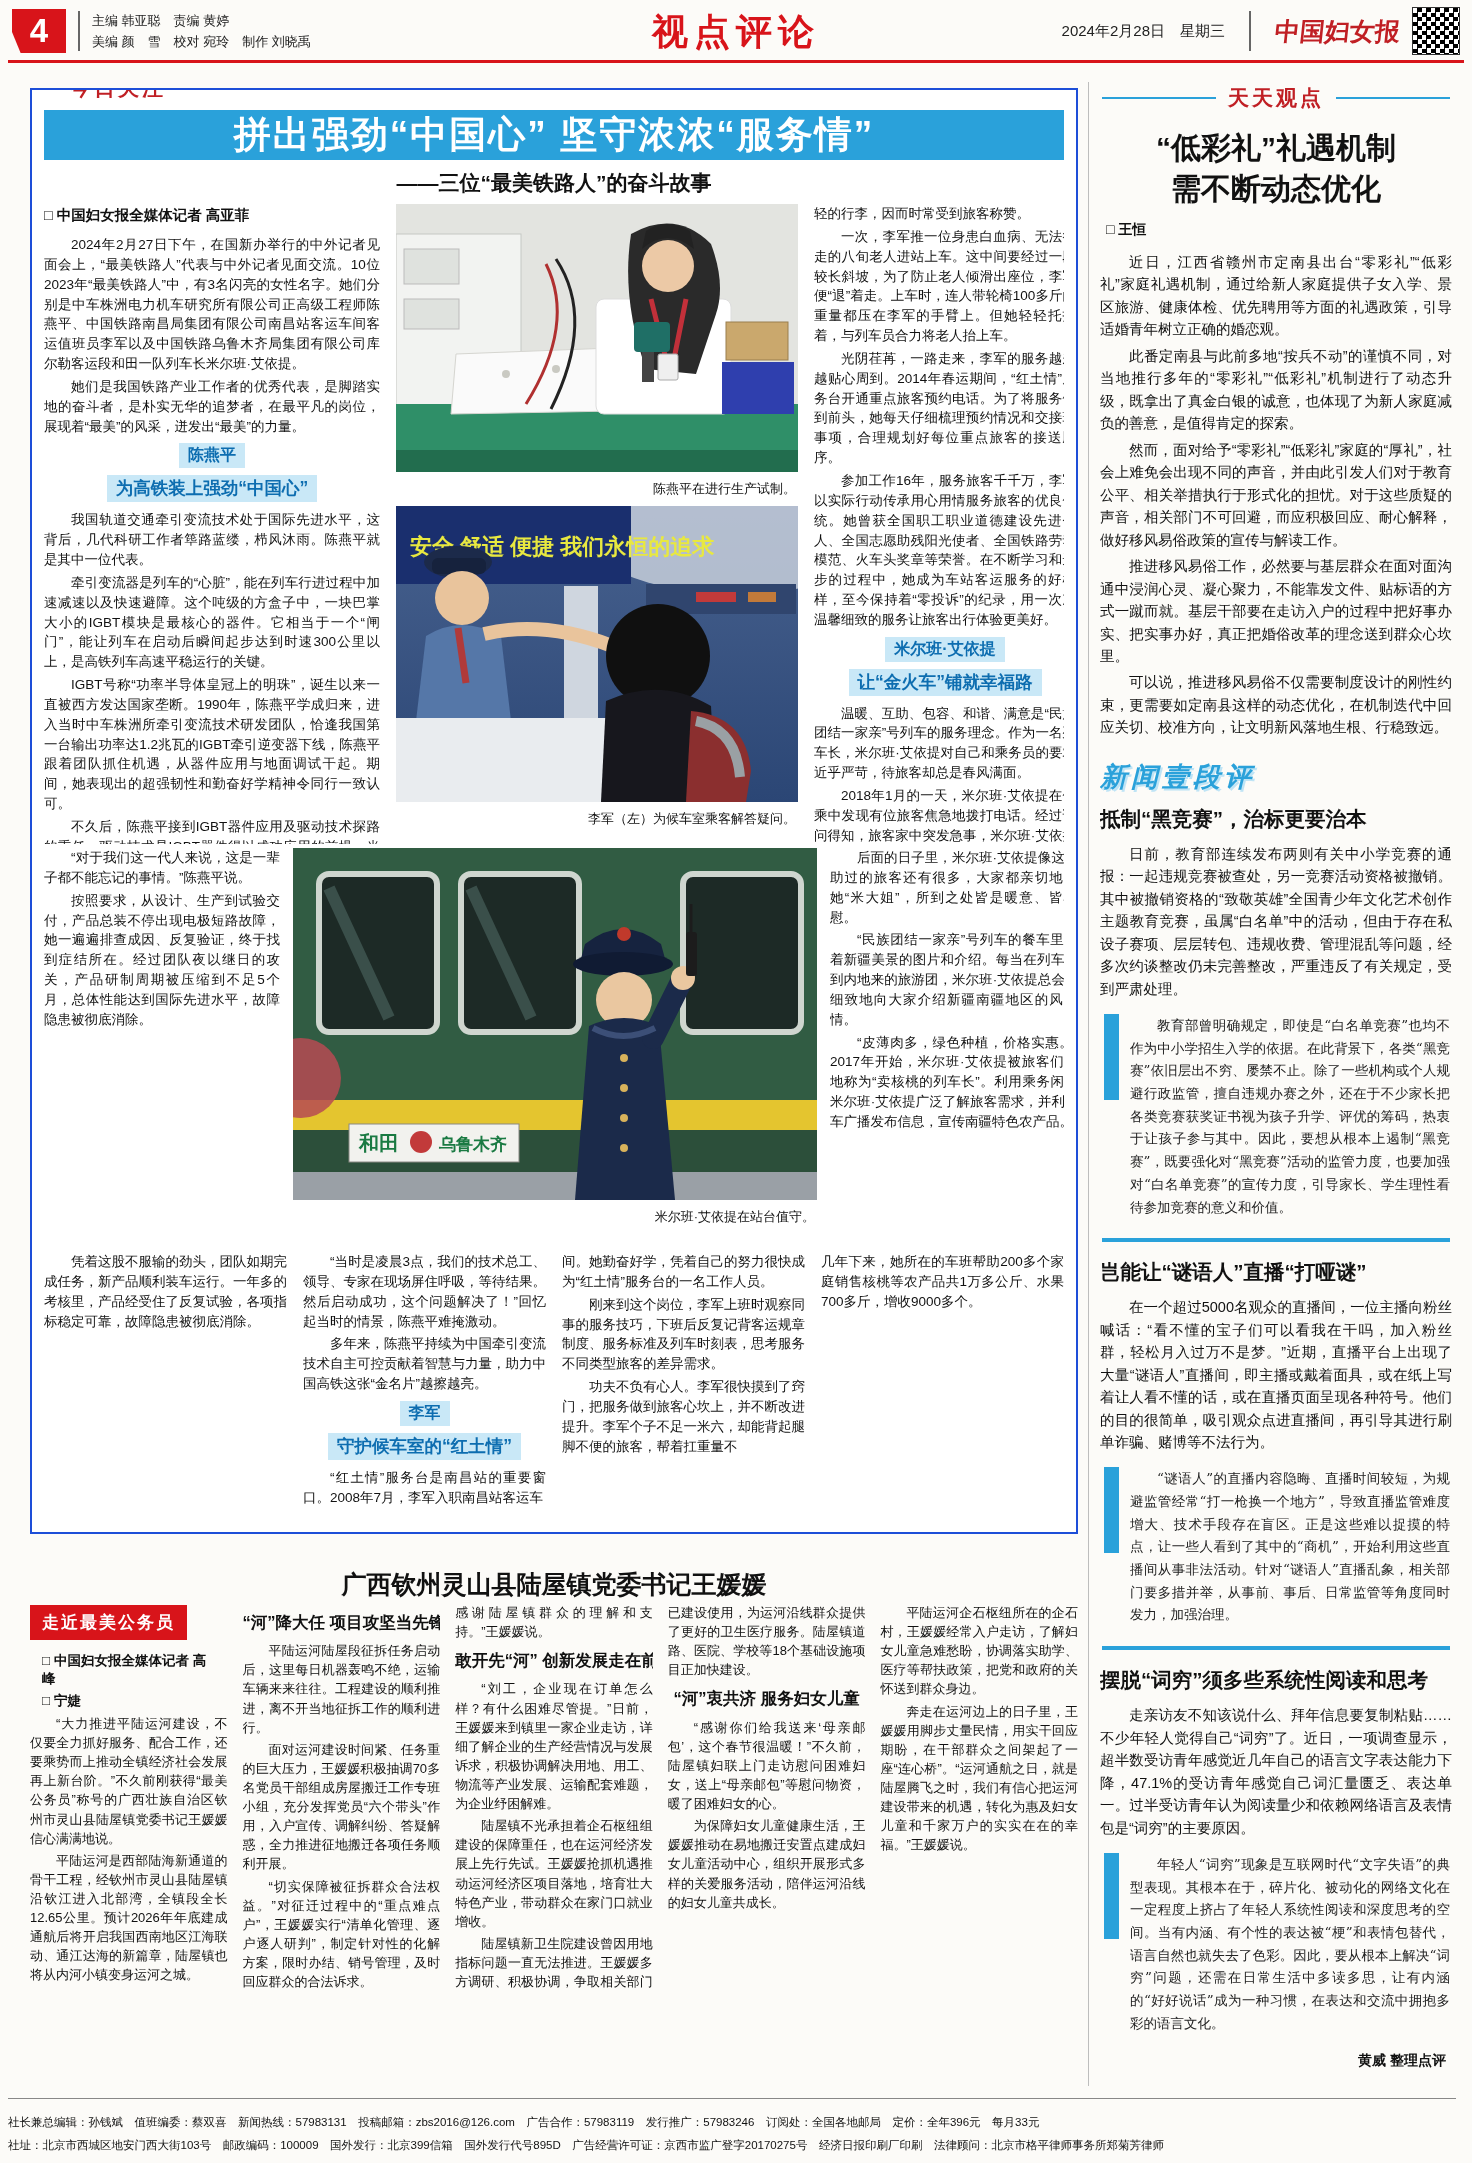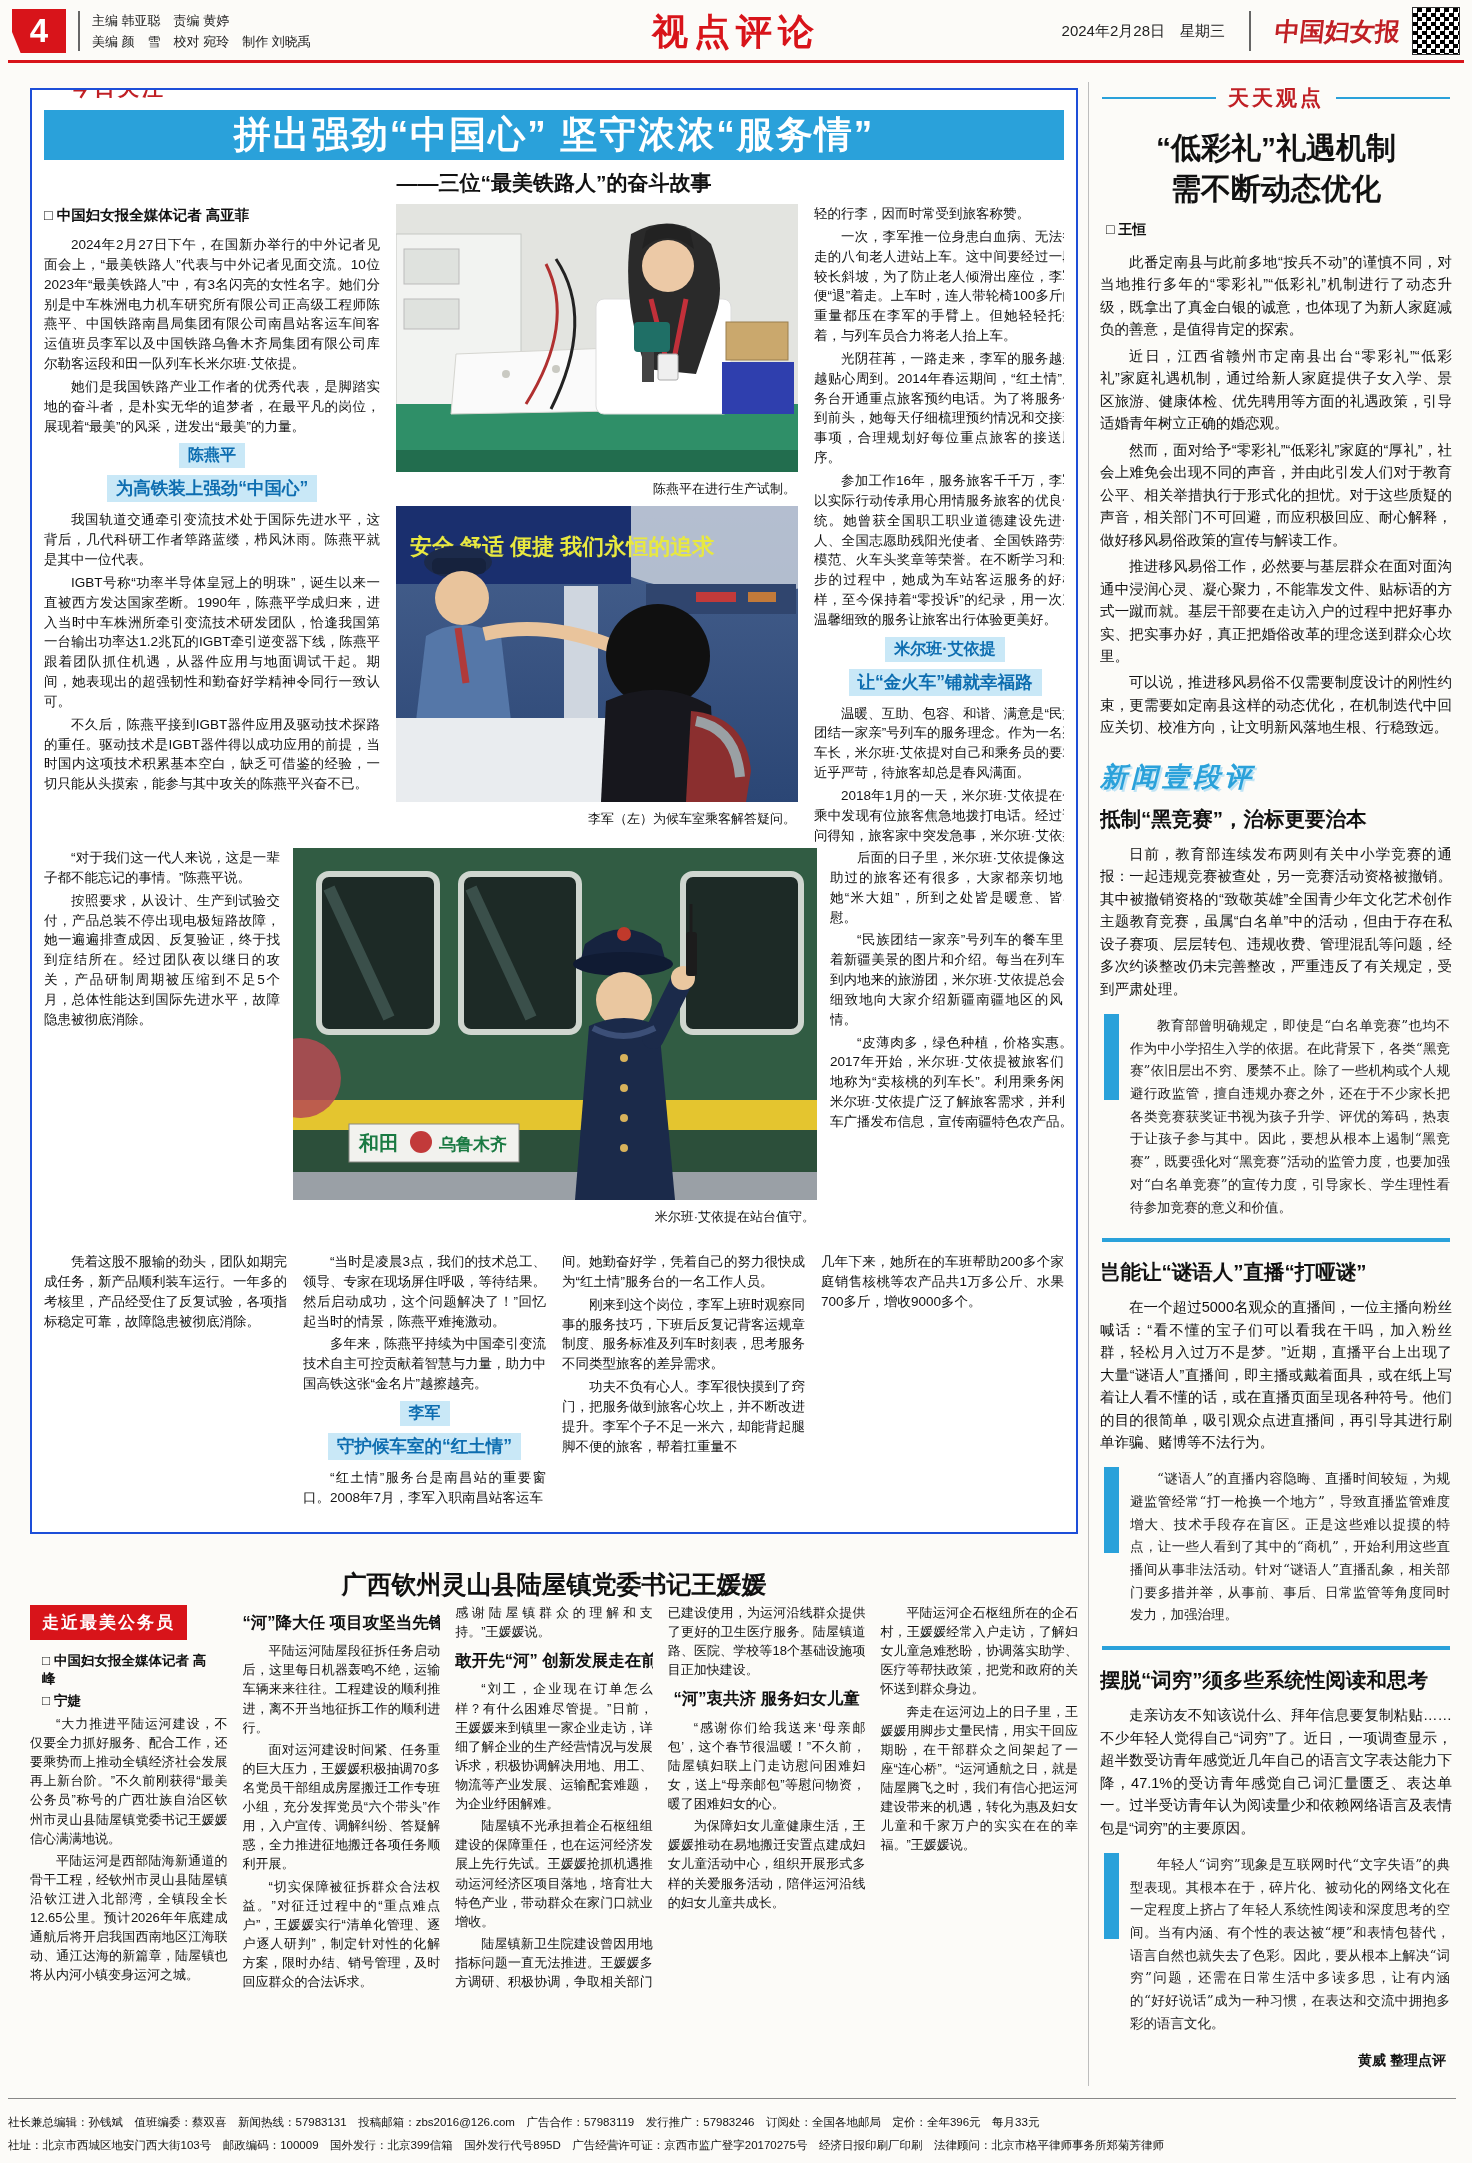"此番定南县与此前多地“按兵不动”的谨慎不同，对当地推行多年的“零彩礼”“低彩礼”" p.sb-para { order: before "近日，江西省赣州市定南县出台“零彩礼”“低彩礼”家庭礼遇机制，通过给新人家庭提供" -> after "近日，江西省赣州市定南县出台“零彩礼”“低彩礼”家庭礼遇机制，通过给新人家庭提供" }
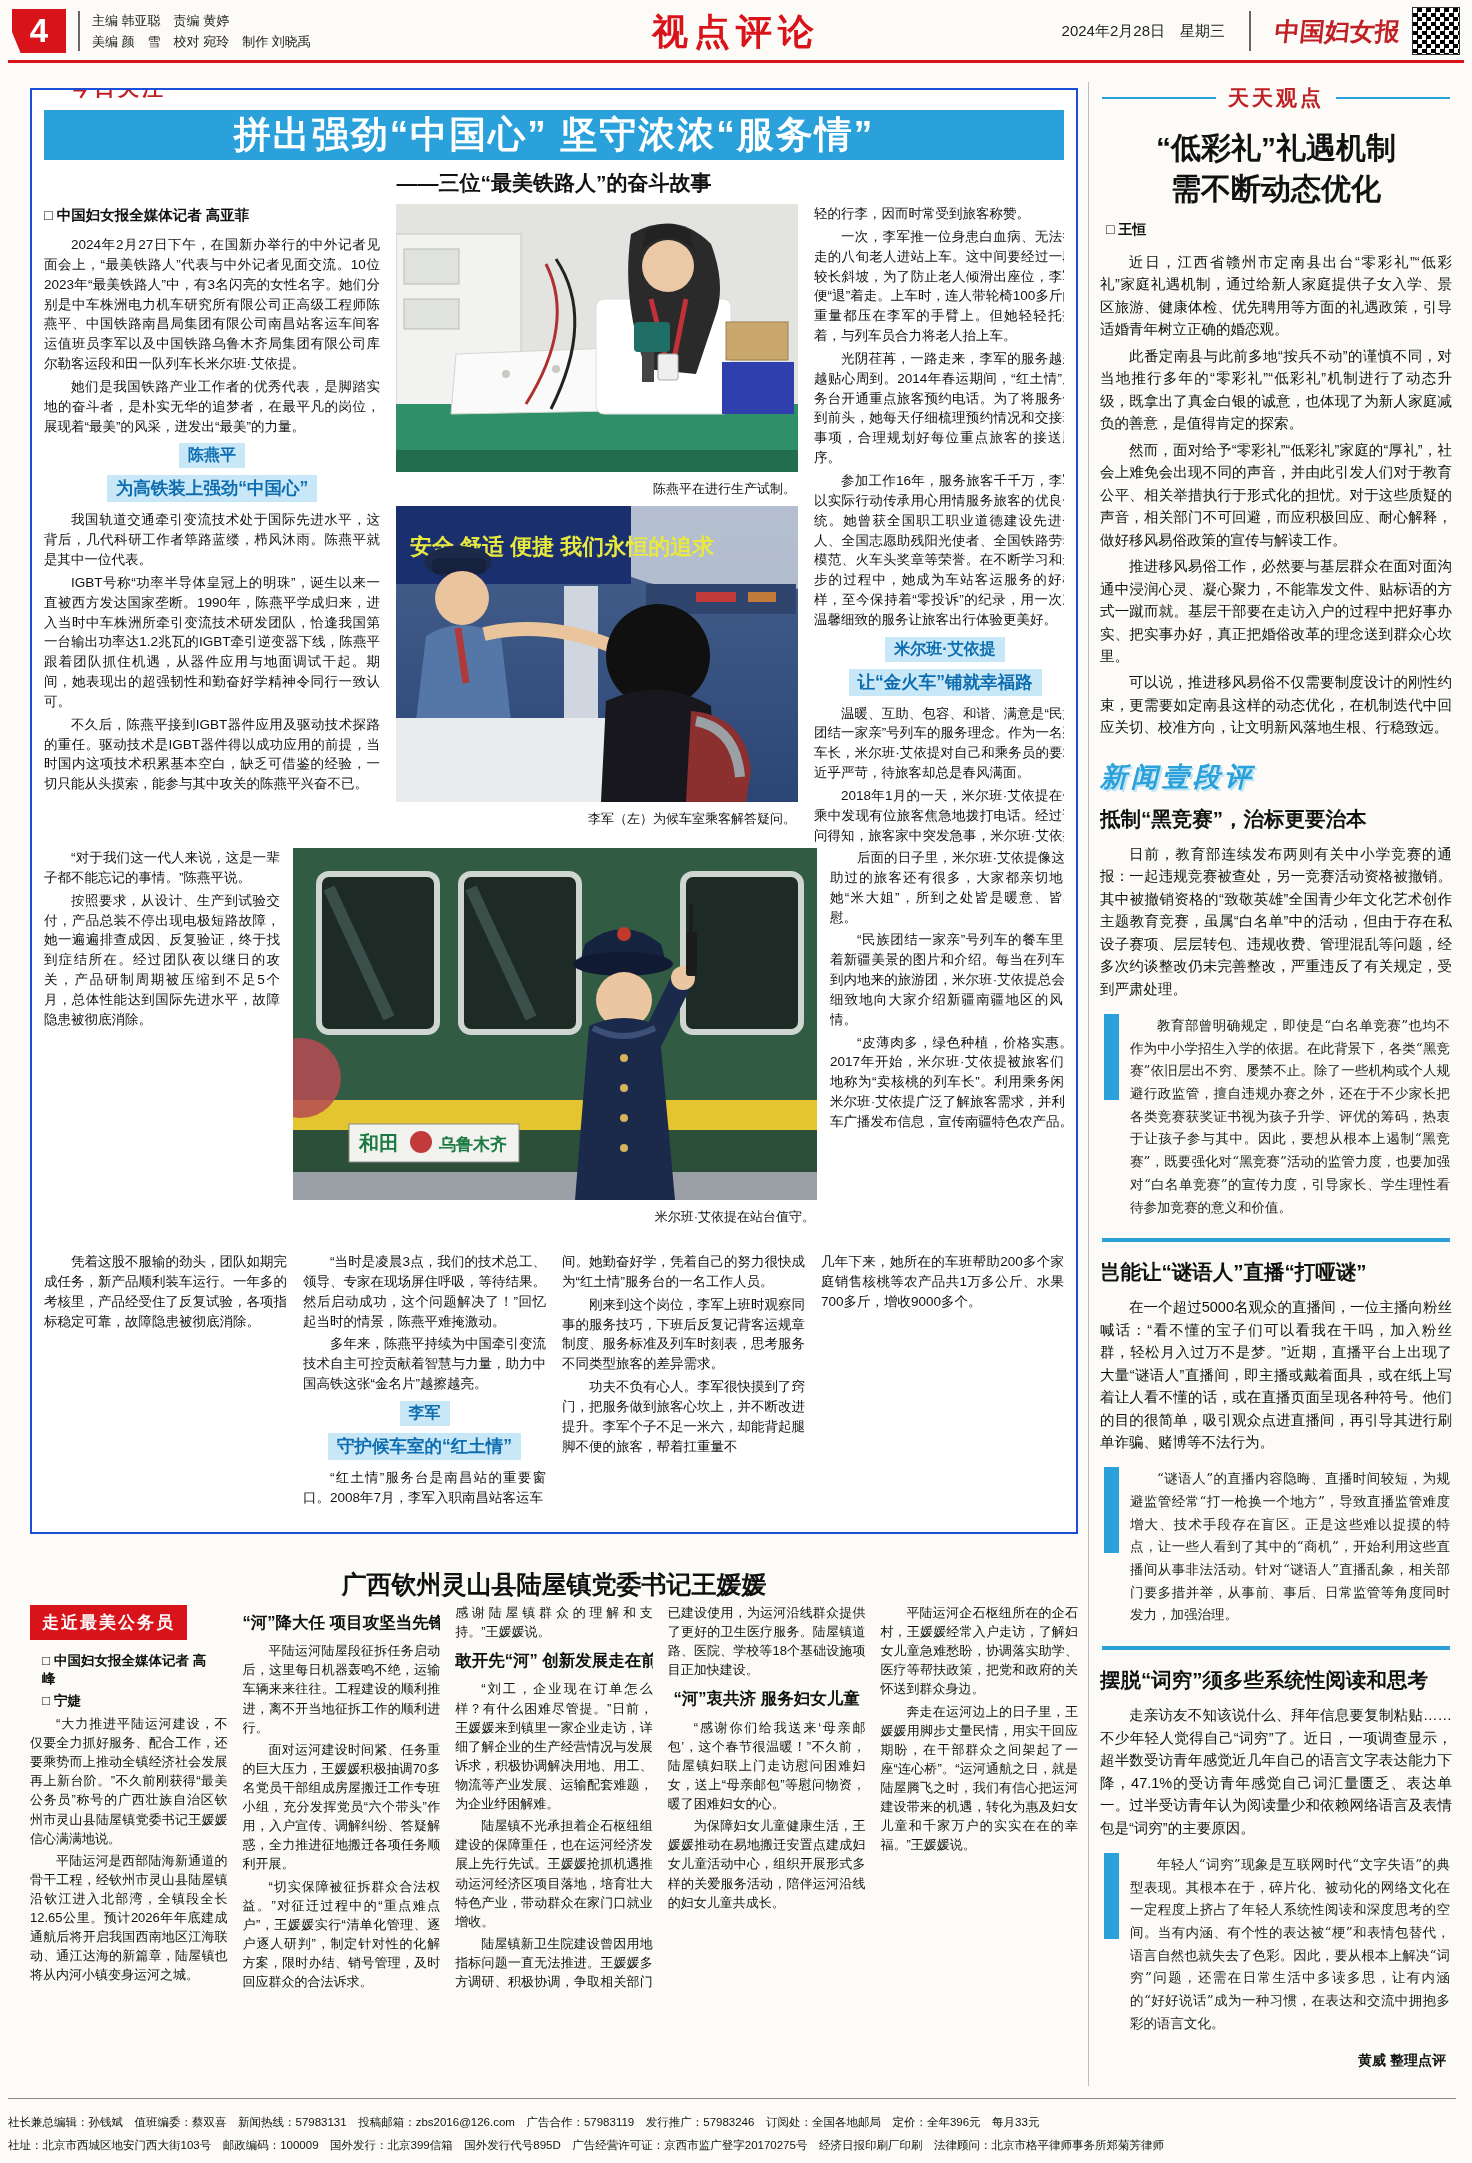"牵引变流器是列车的“心脏”，能在列车行进过程中加速减速以及快速避障。这个吨级的方" p.para { html: none -> <p>牵引变流器是列车的“心脏”，能在列车行进过程中加速减速以及快速避障。这个吨级的方盒子中，一块巴掌大小的IGBT模块是最核心的器件。它相当于一个“闸门”，能让列车在启动后瞬间起步达到时速300公里以上，是高铁列车高速平稳运行的关键。</p> }
